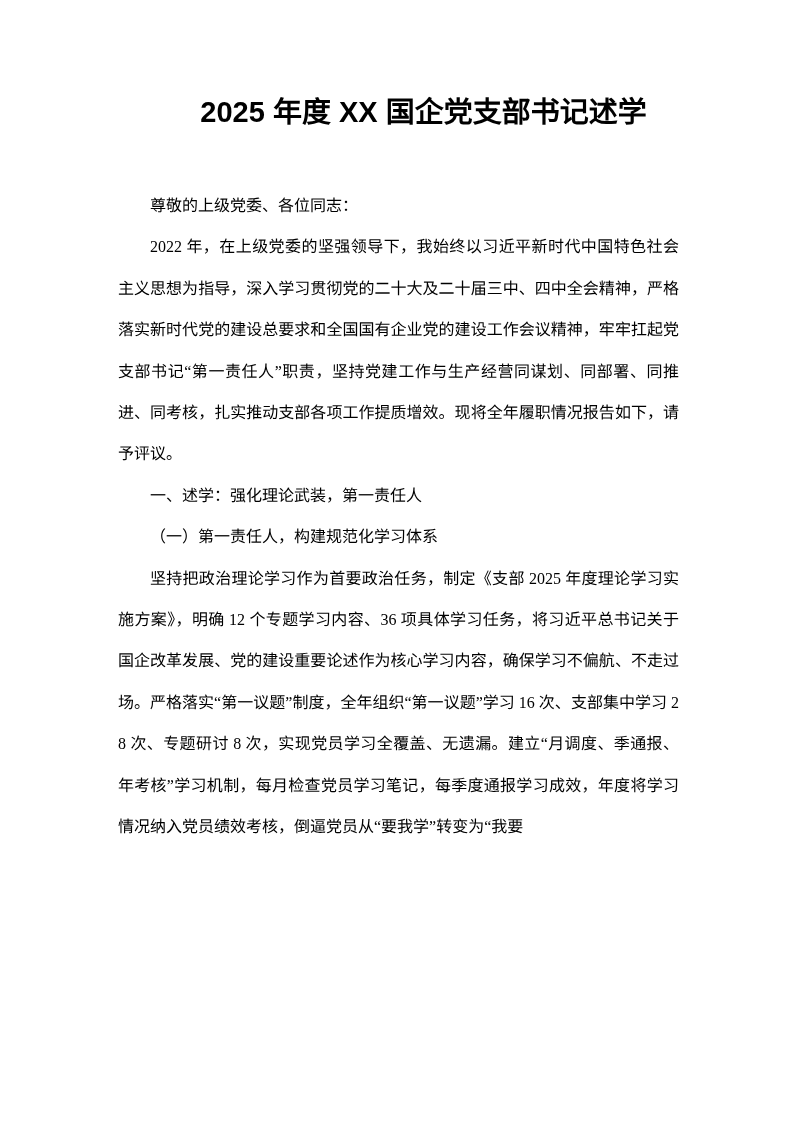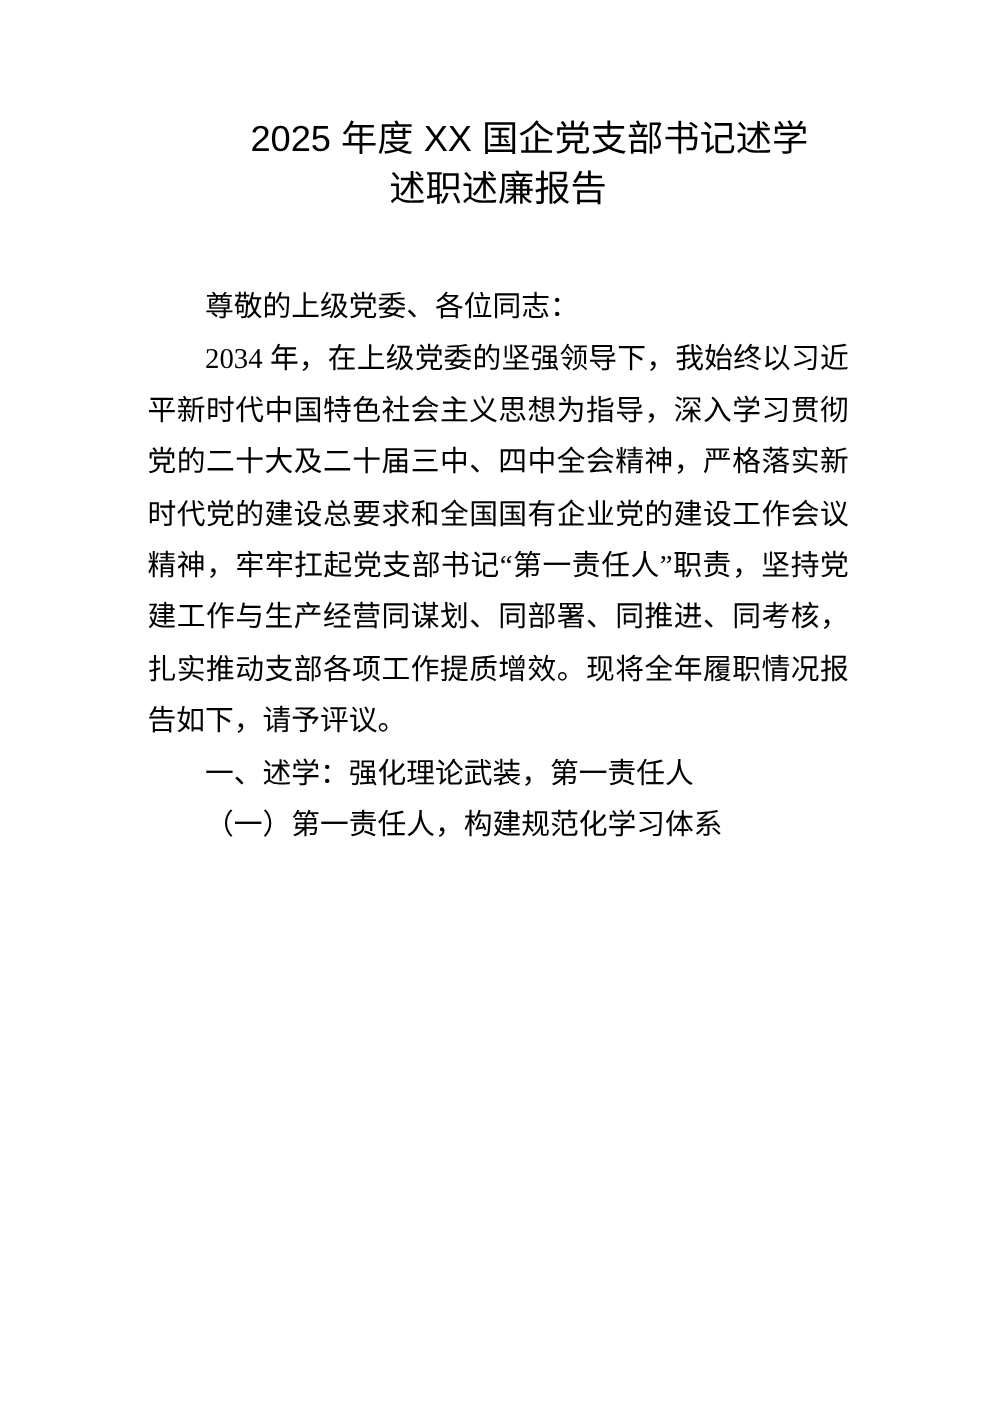"2025 年度 XX 国企党支部书记述学" .doc-title { font-weight: 400 -> 700 }
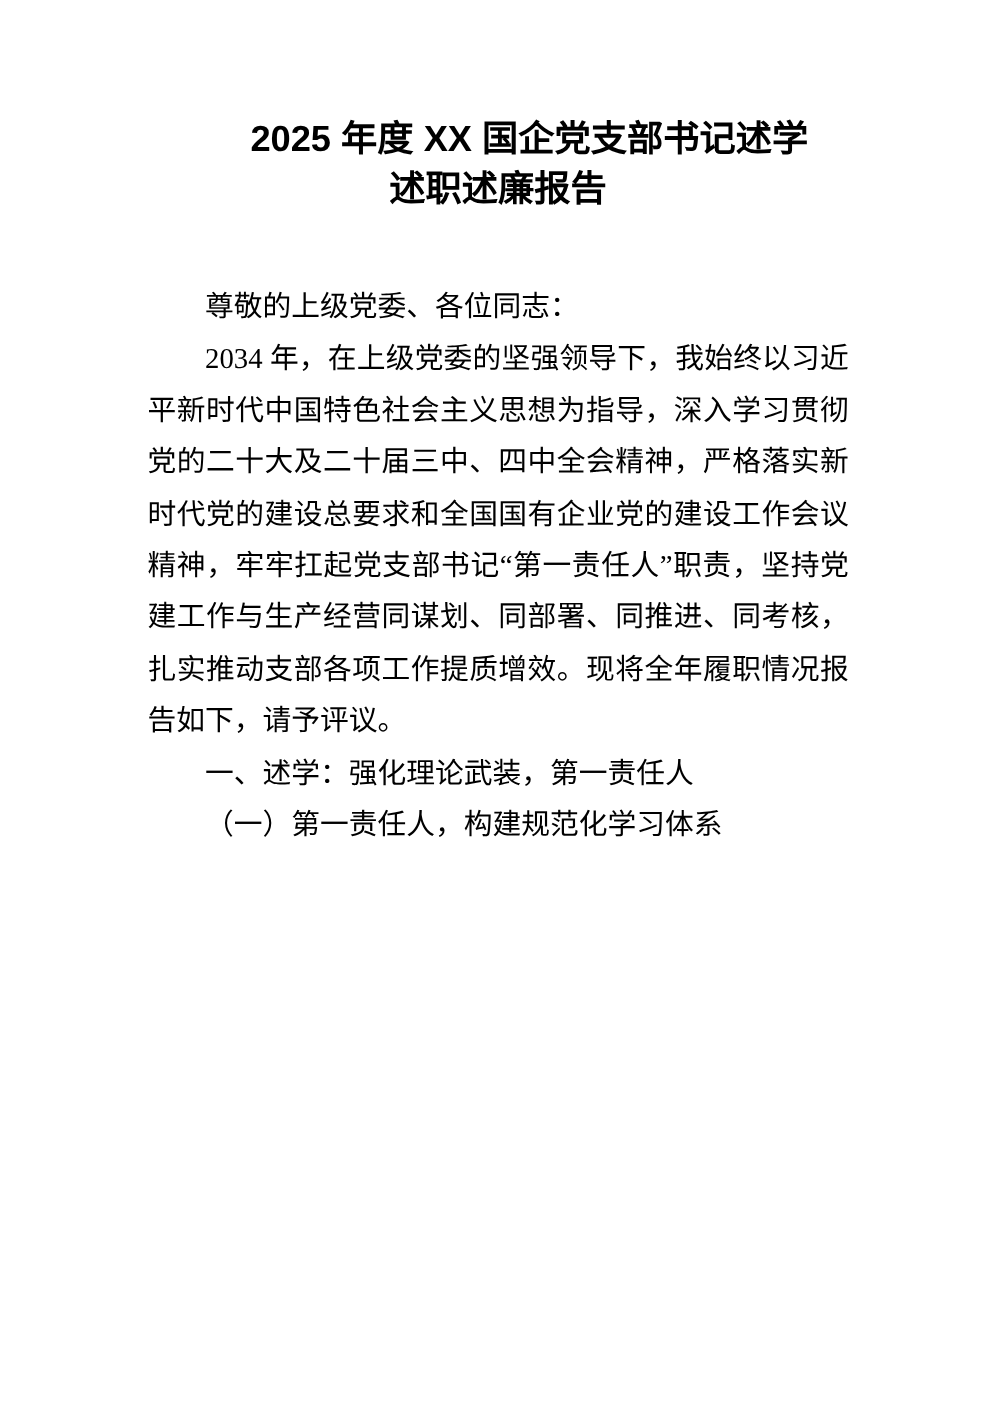"述职述廉报告" div.title-line { html: <div>述职述廉报告</div> -> none }
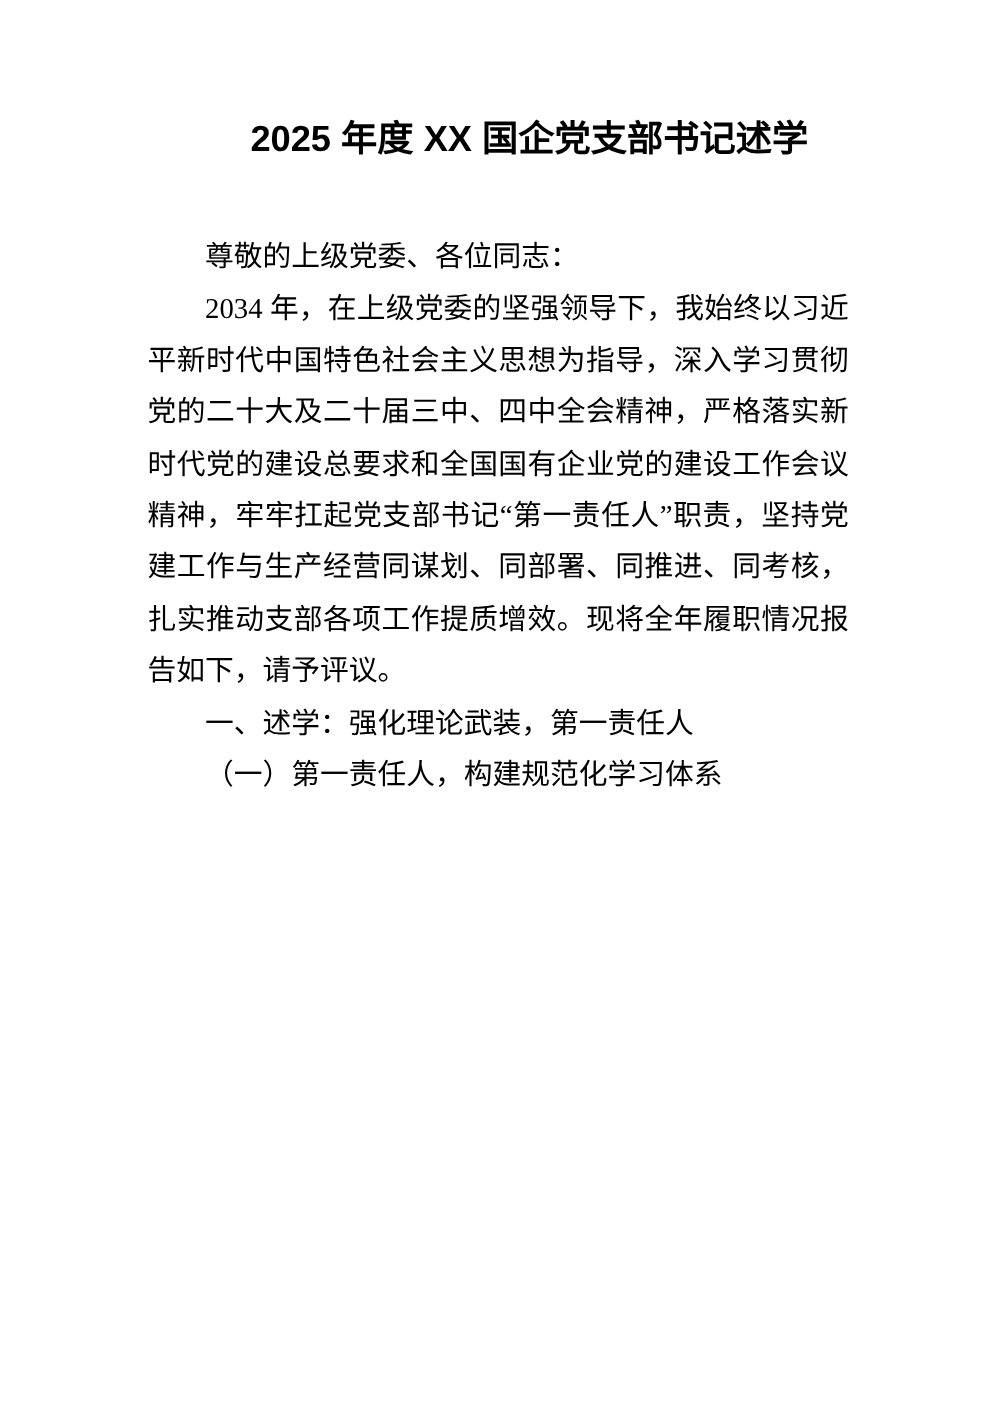"尊敬的上级党委、各位同志：" .doc-body { font-size: 23px -> 16px }
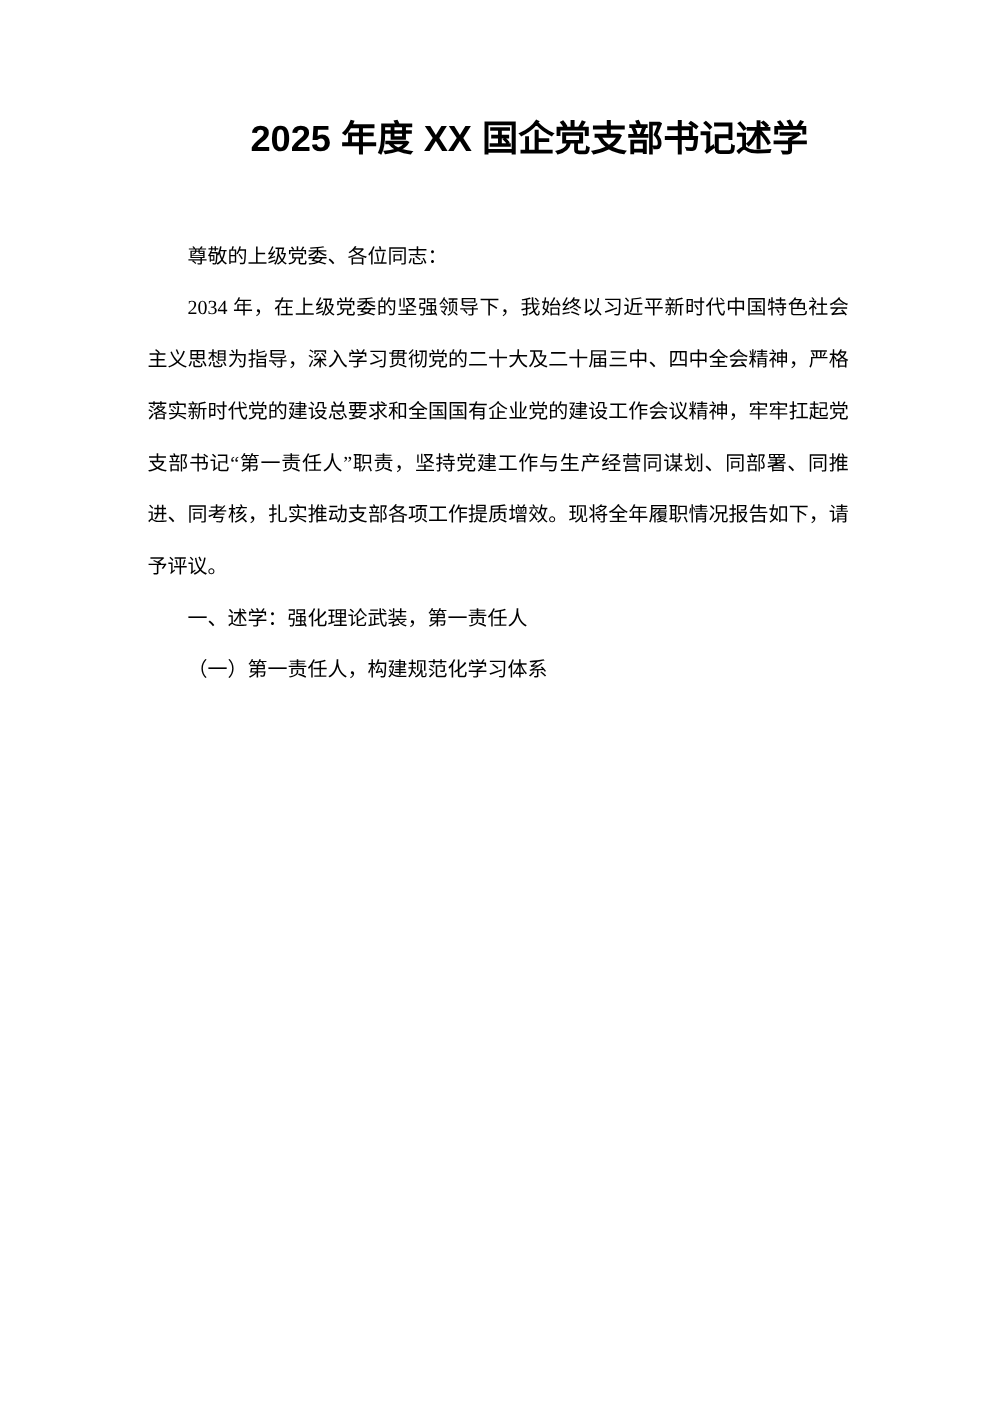"2034" p.para { text: 2034 -> 2022 }
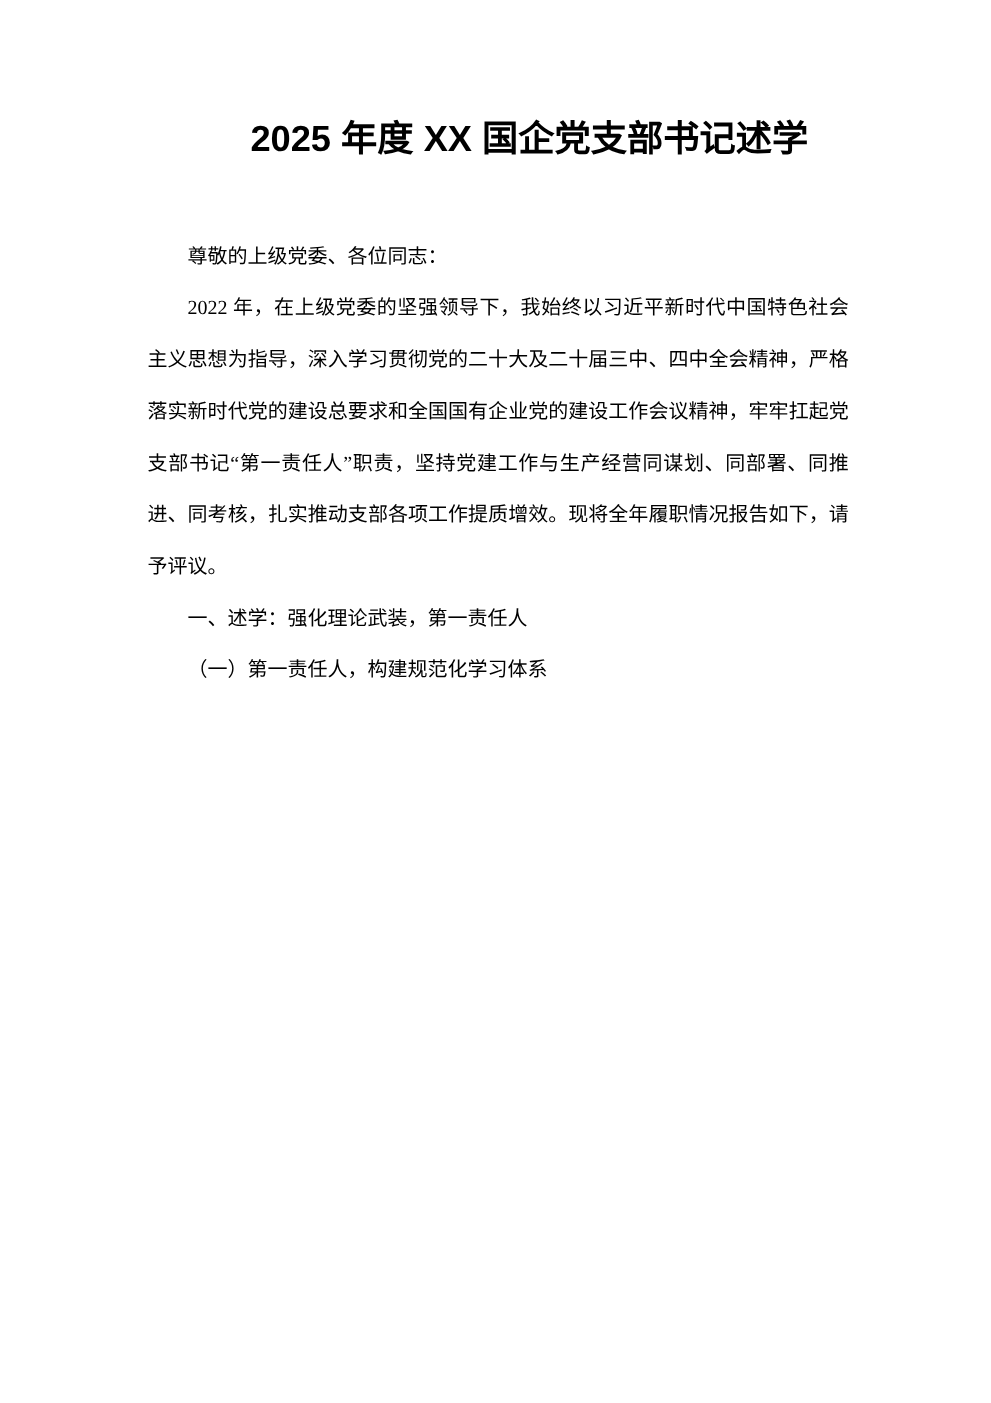"坚持把政治理论学习作为首要政治任务，制定《支部 2025" p.para { html: none -> <p>坚持把政治理论学习作为首要政治任务，制定《支部 2025 年度理论学习实施方案》，明确 12 个专题学习内容、36 项具体学习任务，将习近平总书记关于国企改革发展、党的建设重要论述作为核心学习内容，确保学习不偏航、不走过场。严格落实“第一议题”制度，全年组织“第一议题”学习 16 次、支部集中学习 28 次、专题研讨 8 次，实现党员学习全覆盖、无遗漏。建立“月调度、季通报、年考核”学习机制，每月检查党员学习笔记，每季度通报学习成效，年度将学习情况纳入党员绩效考核，倒逼党员从“要我学”转变为“我要</p> }
